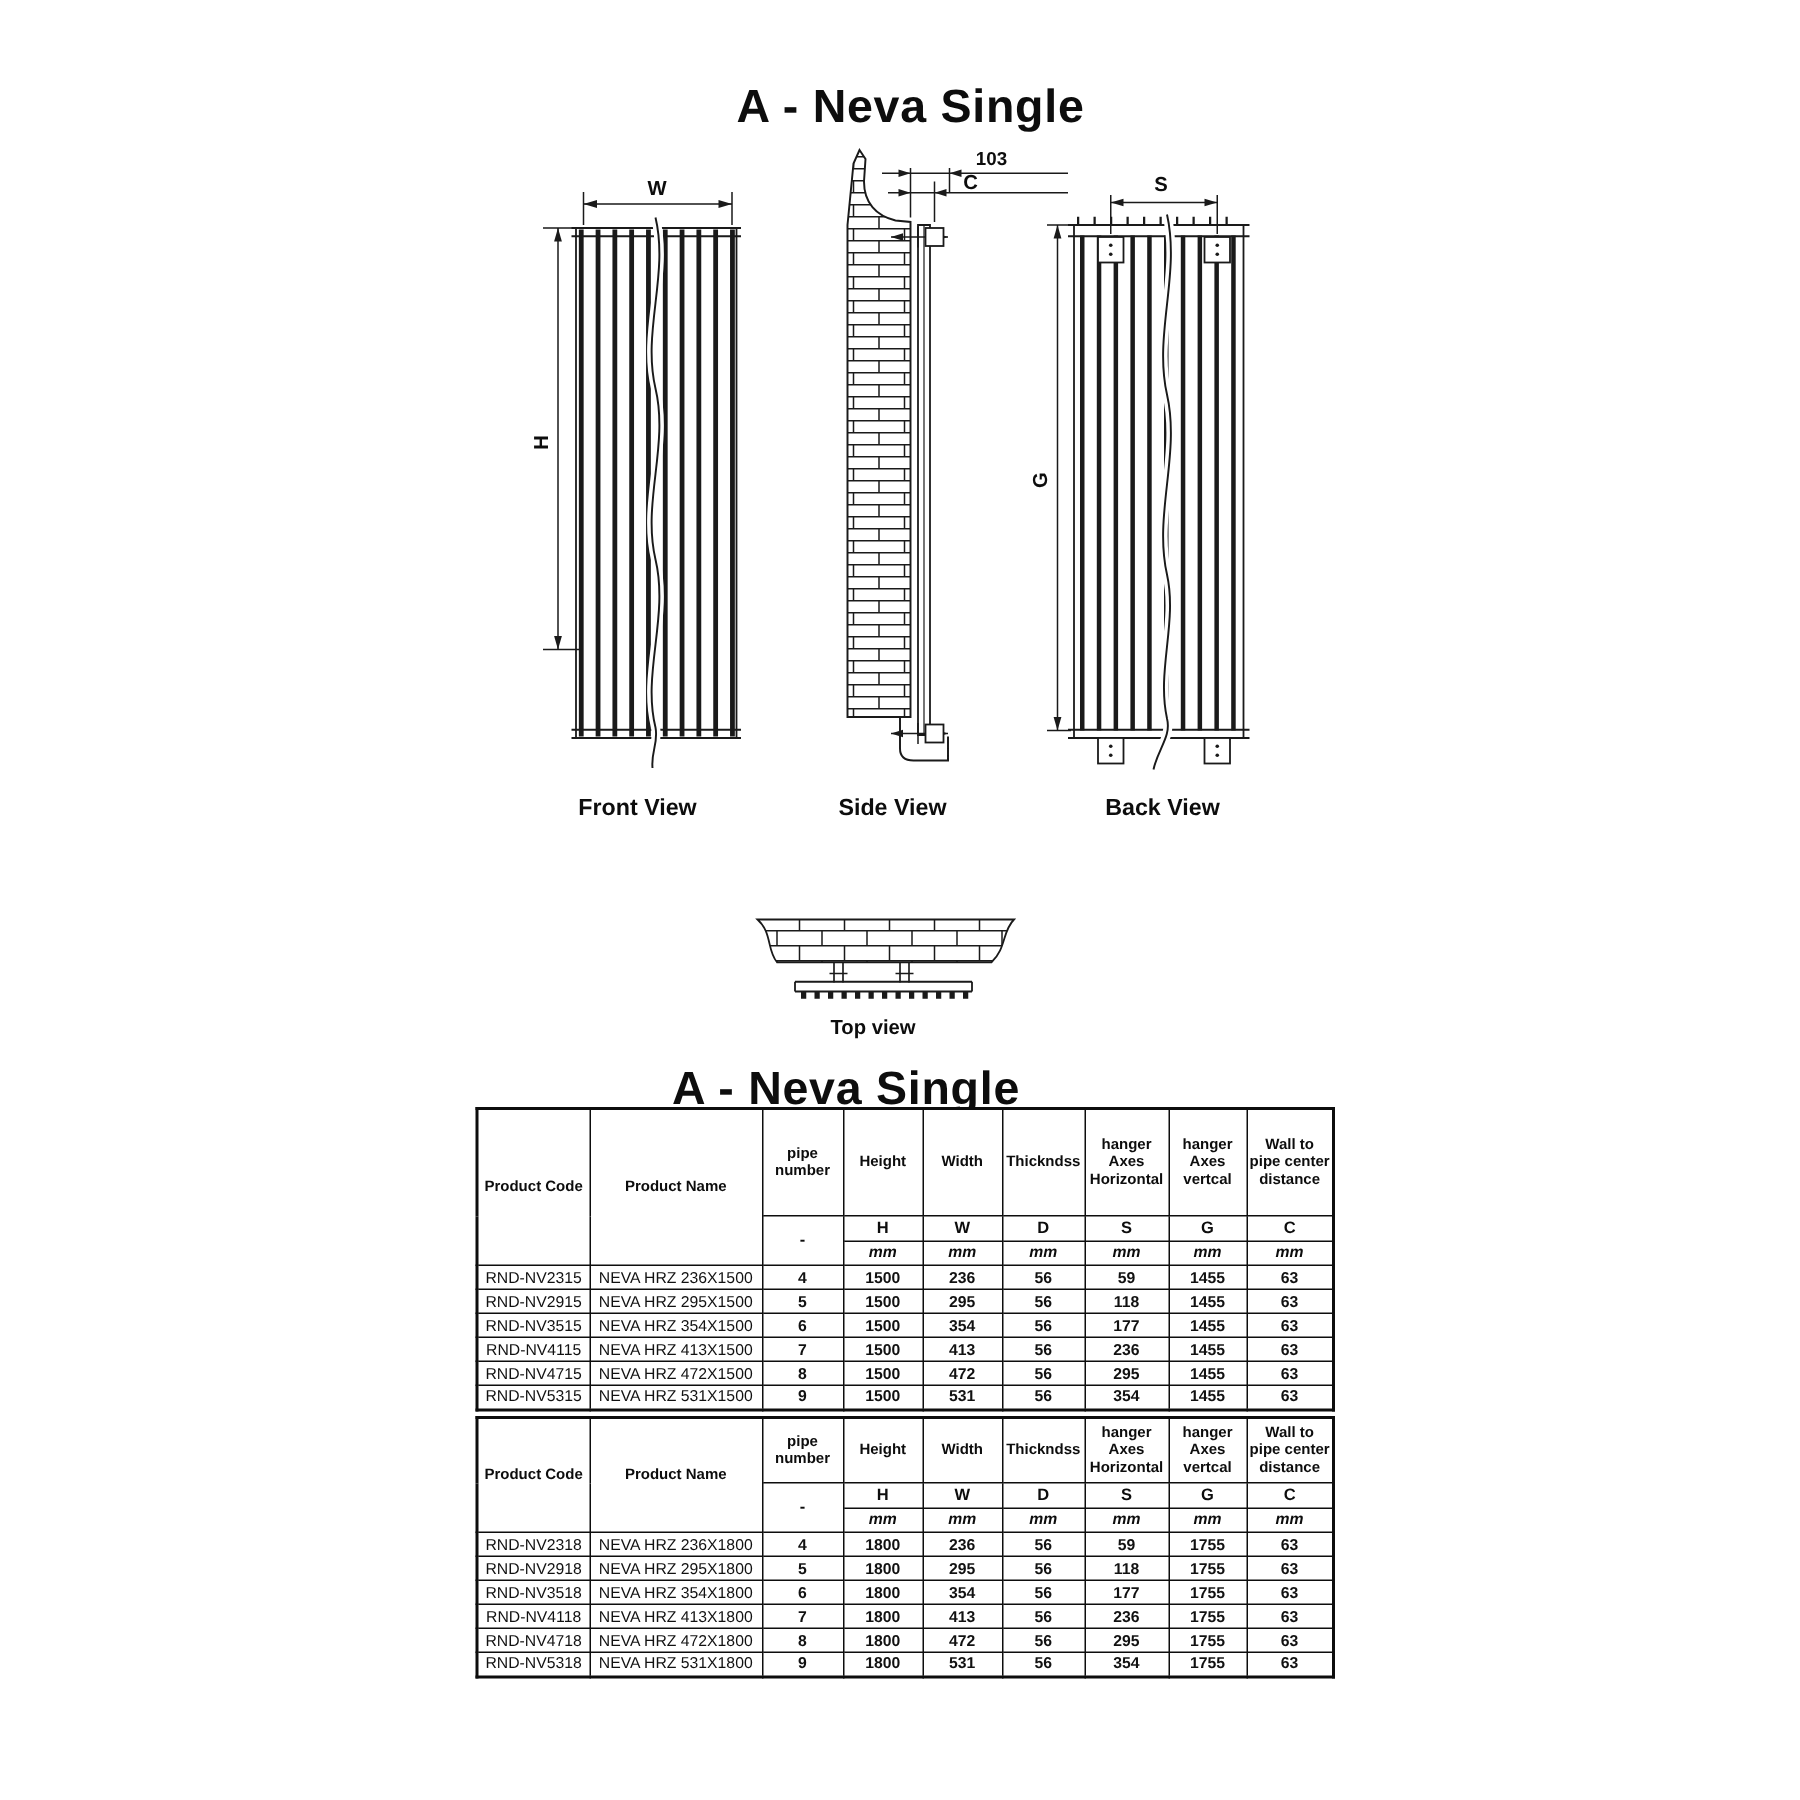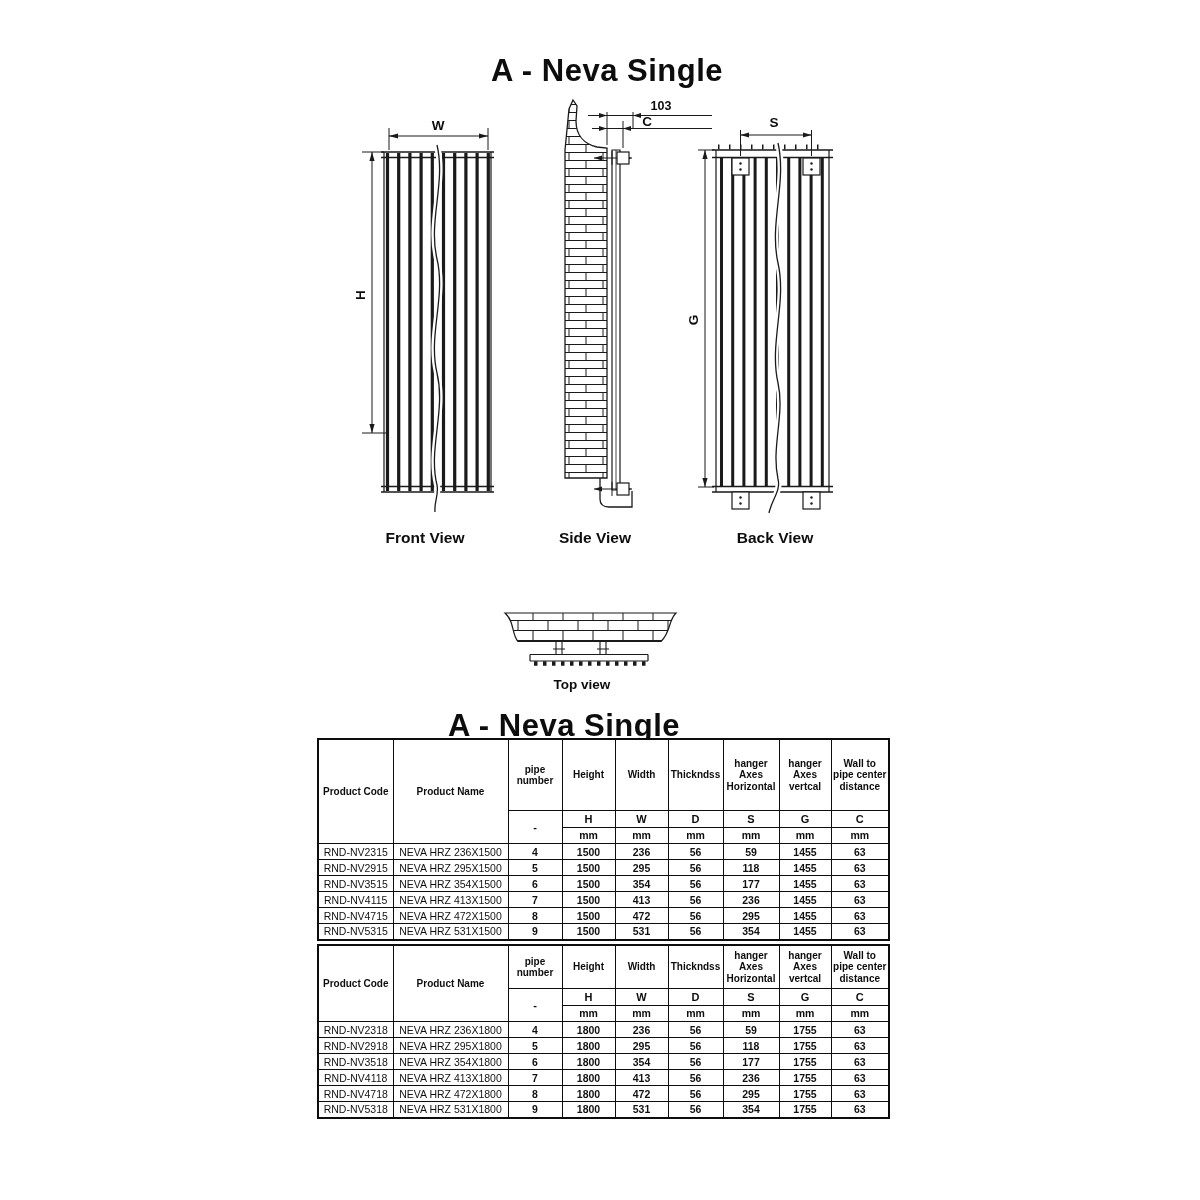"mm" .hrow3 th { font-style: none -> italic }
